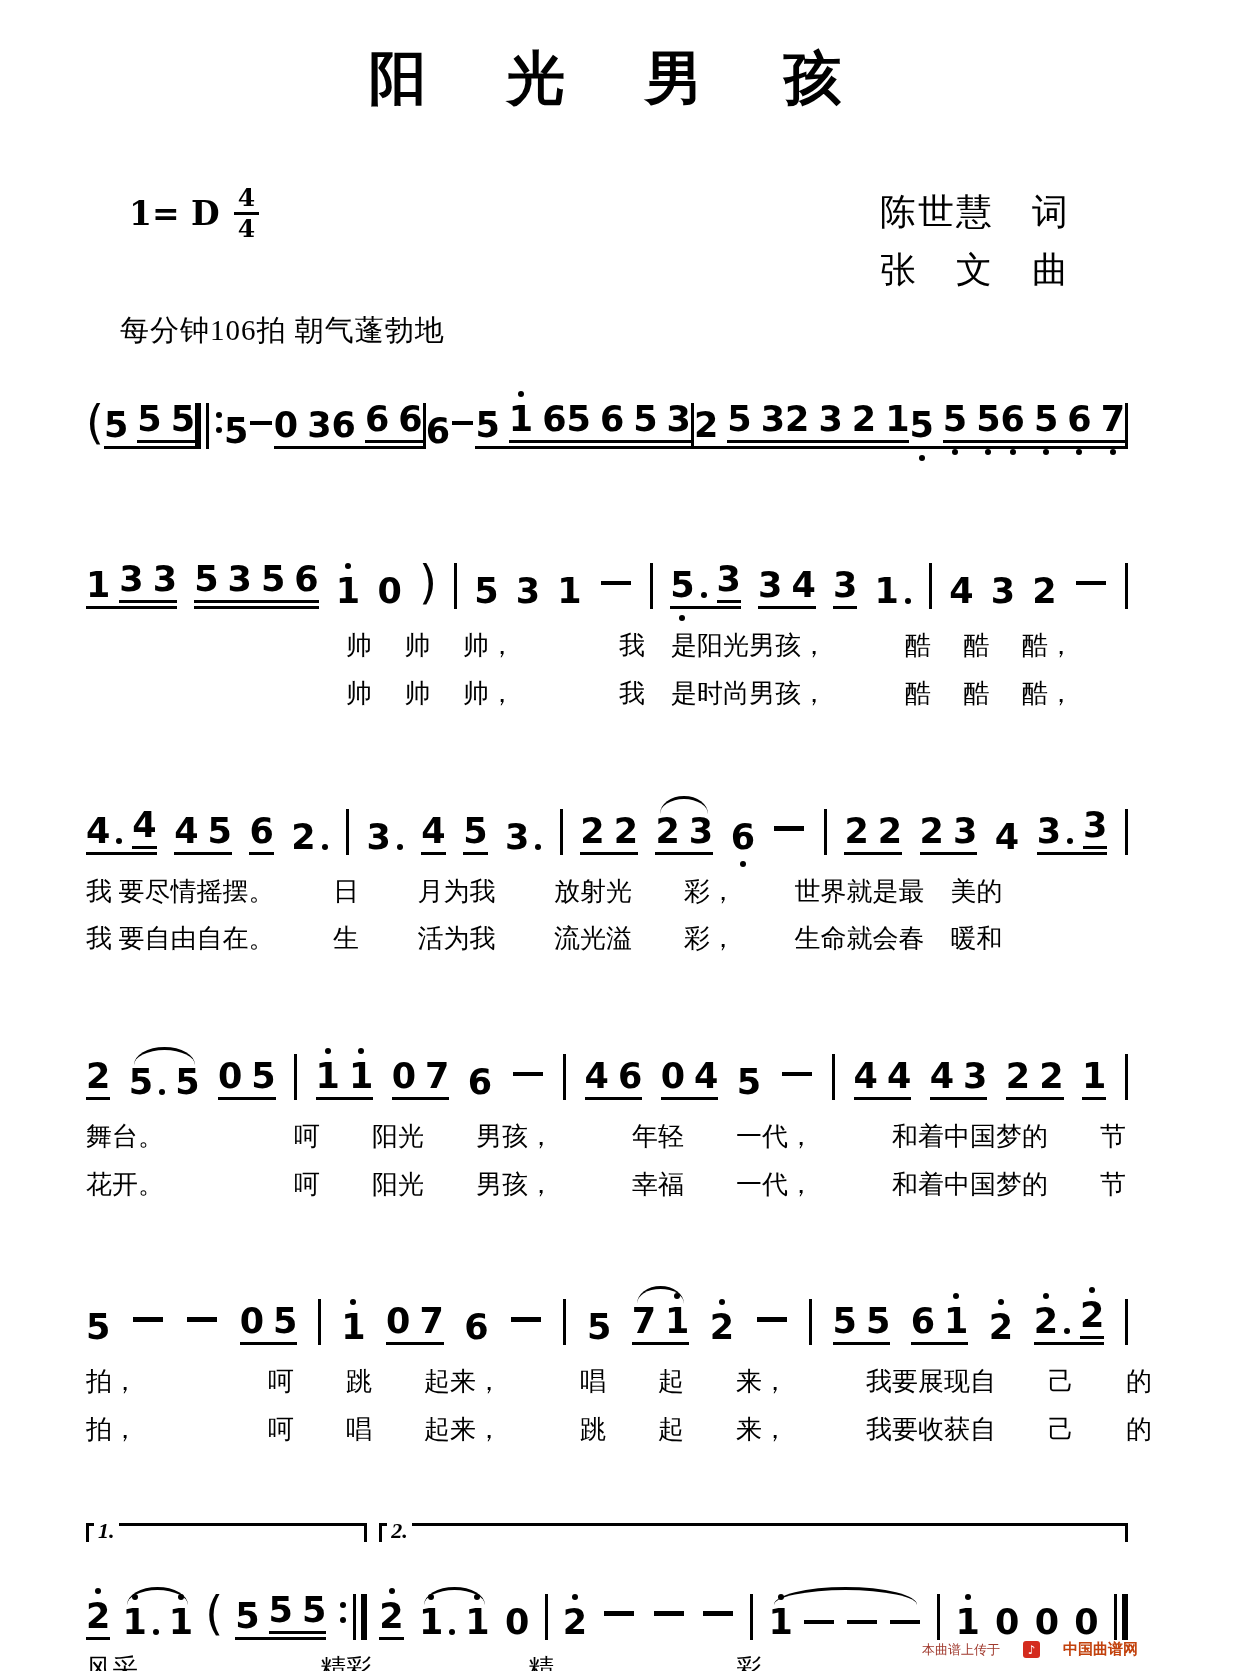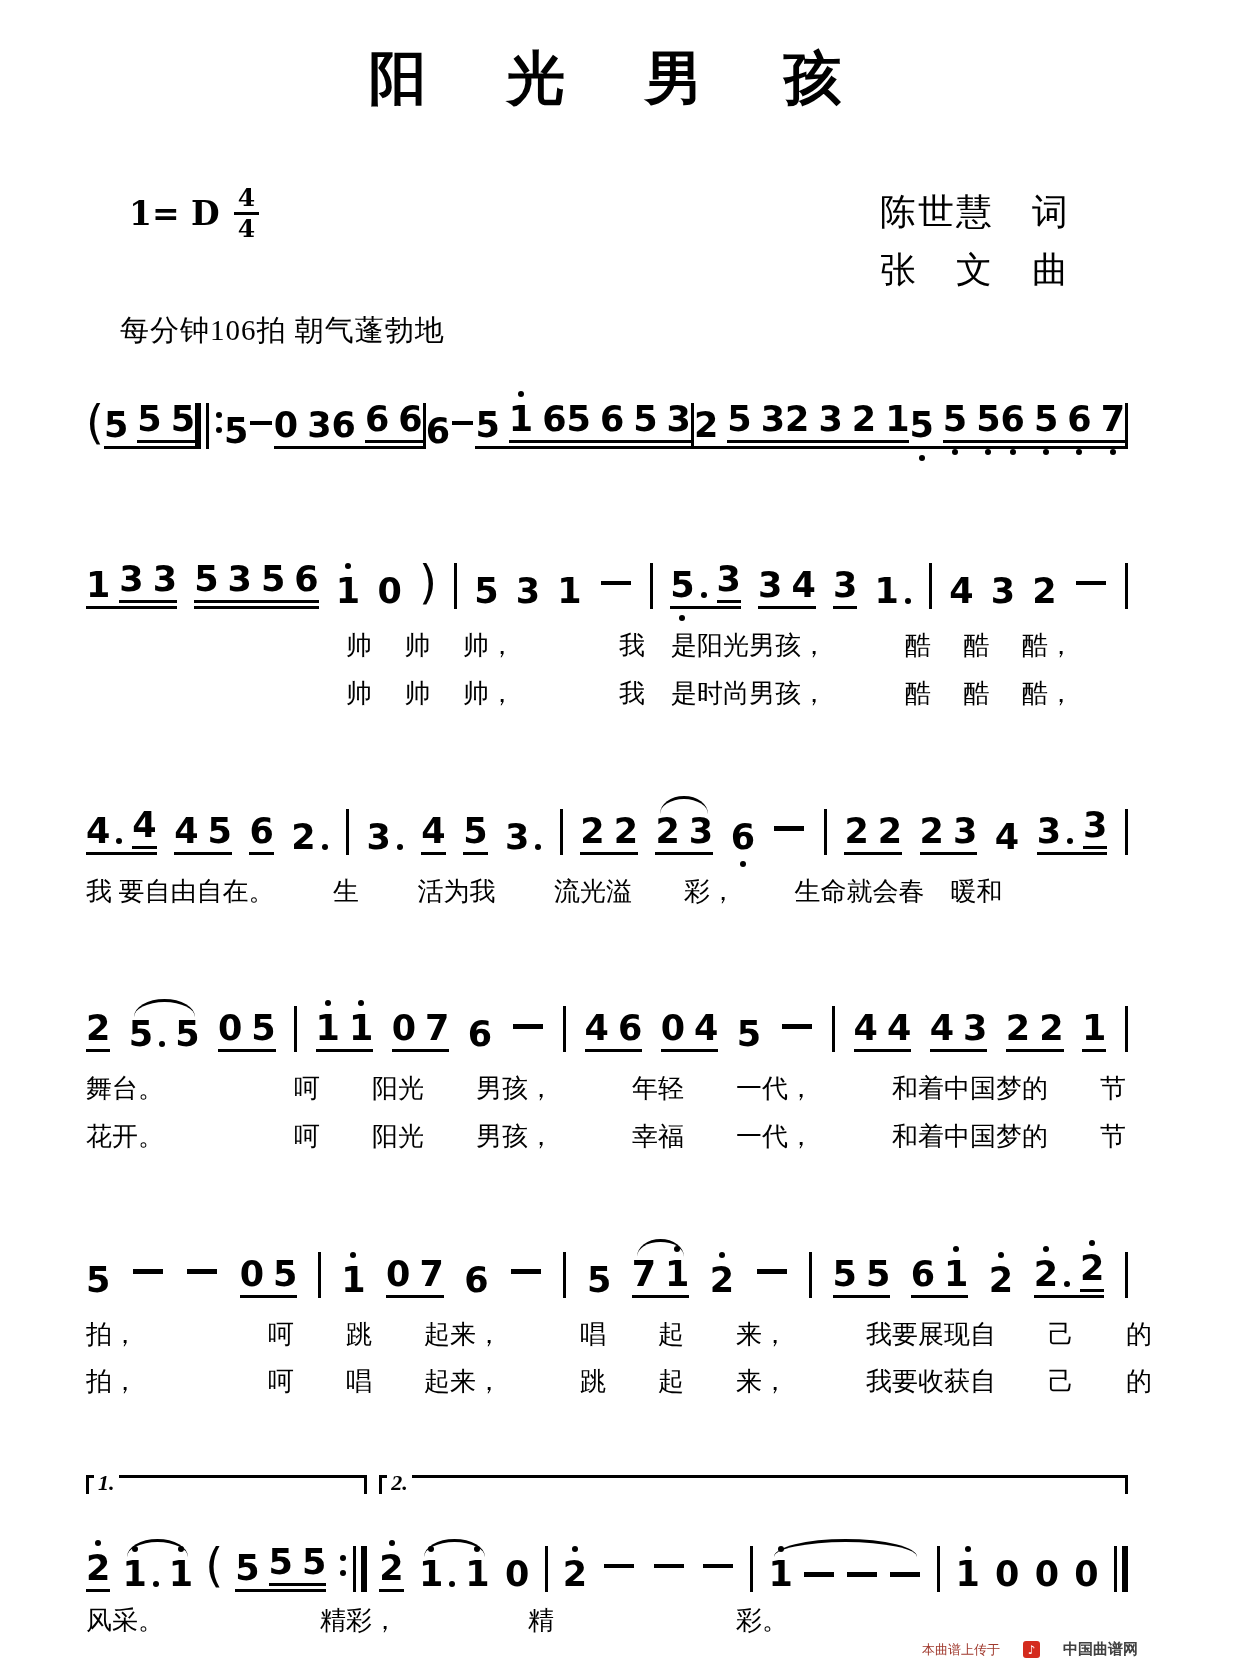"我 要尽情摇摆。 日 月为我 放射光" div.lyr { html: none -> <div>我 要尽情摇摆。 日 月为我 放射光 彩， 世界就是最 美的</div> }
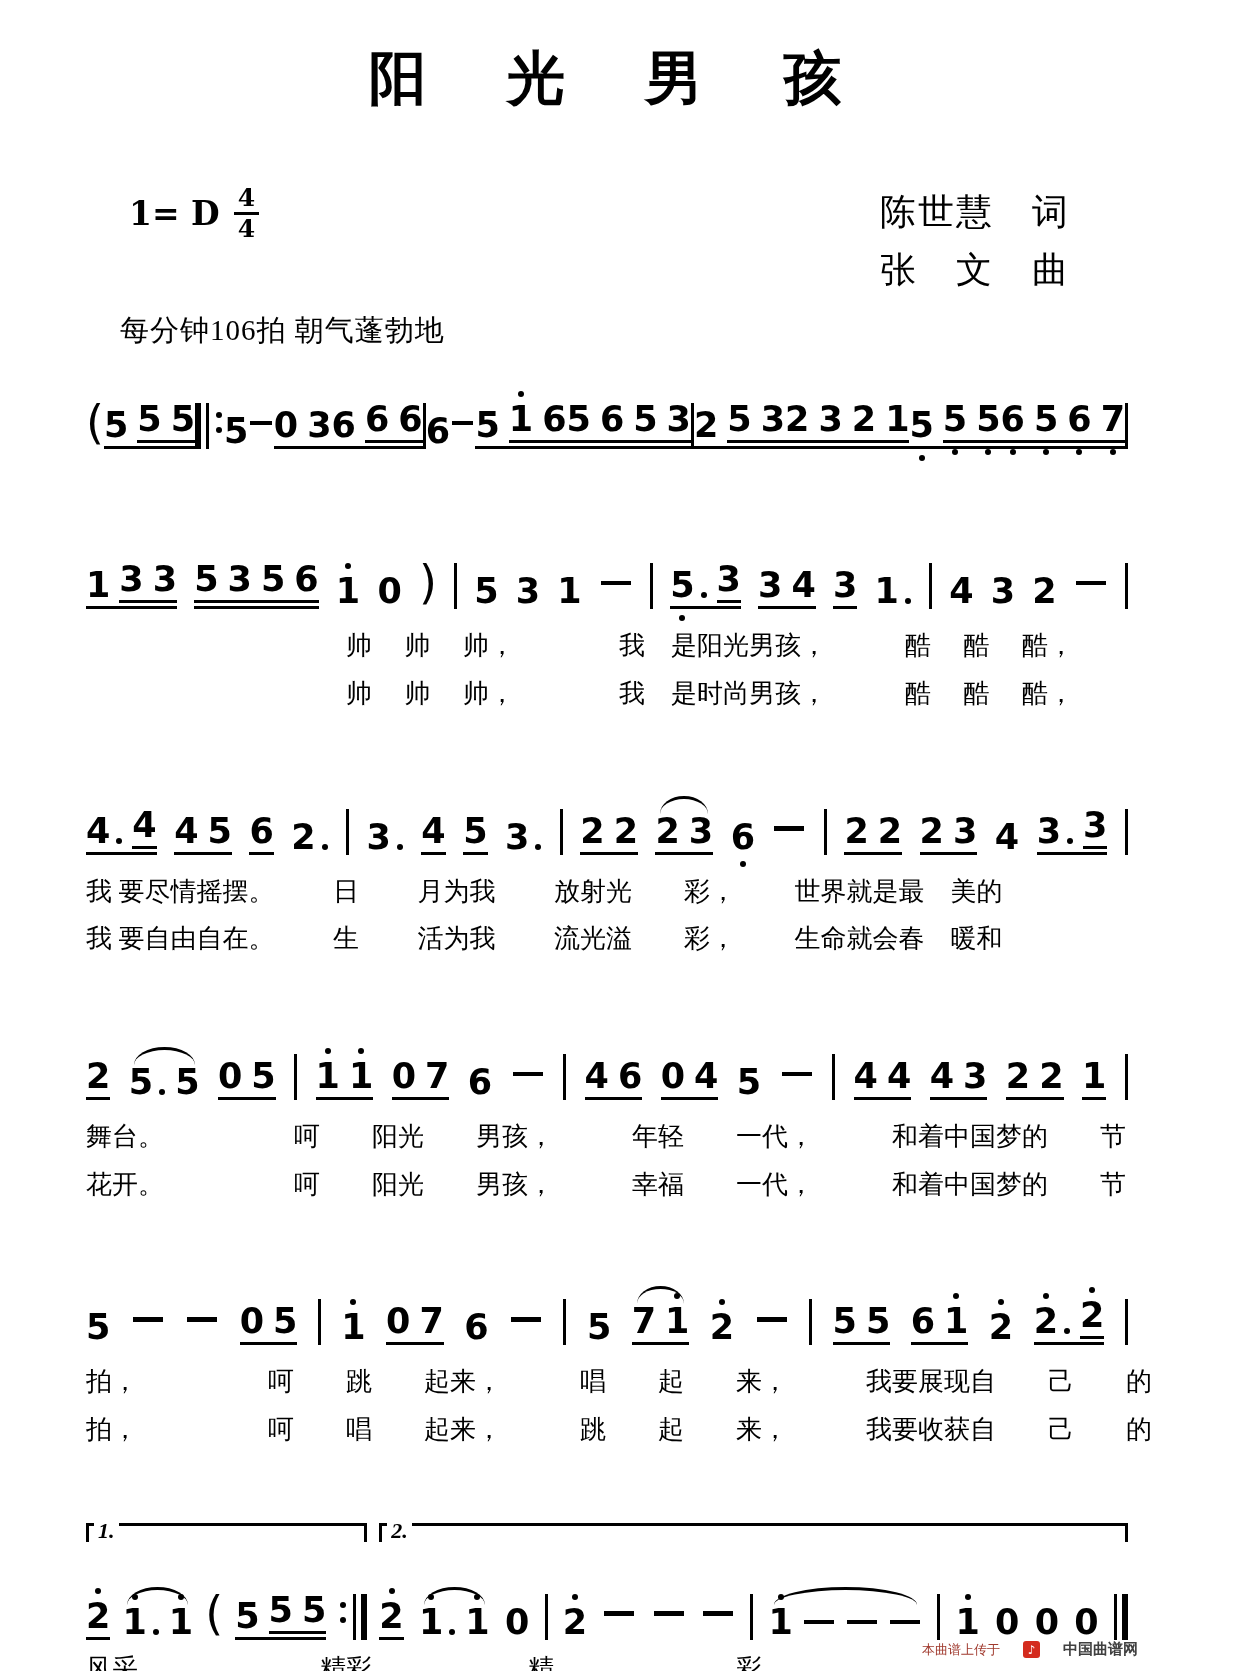"中国曲谱网" .fsite { color: #404040 -> #c2410c }
